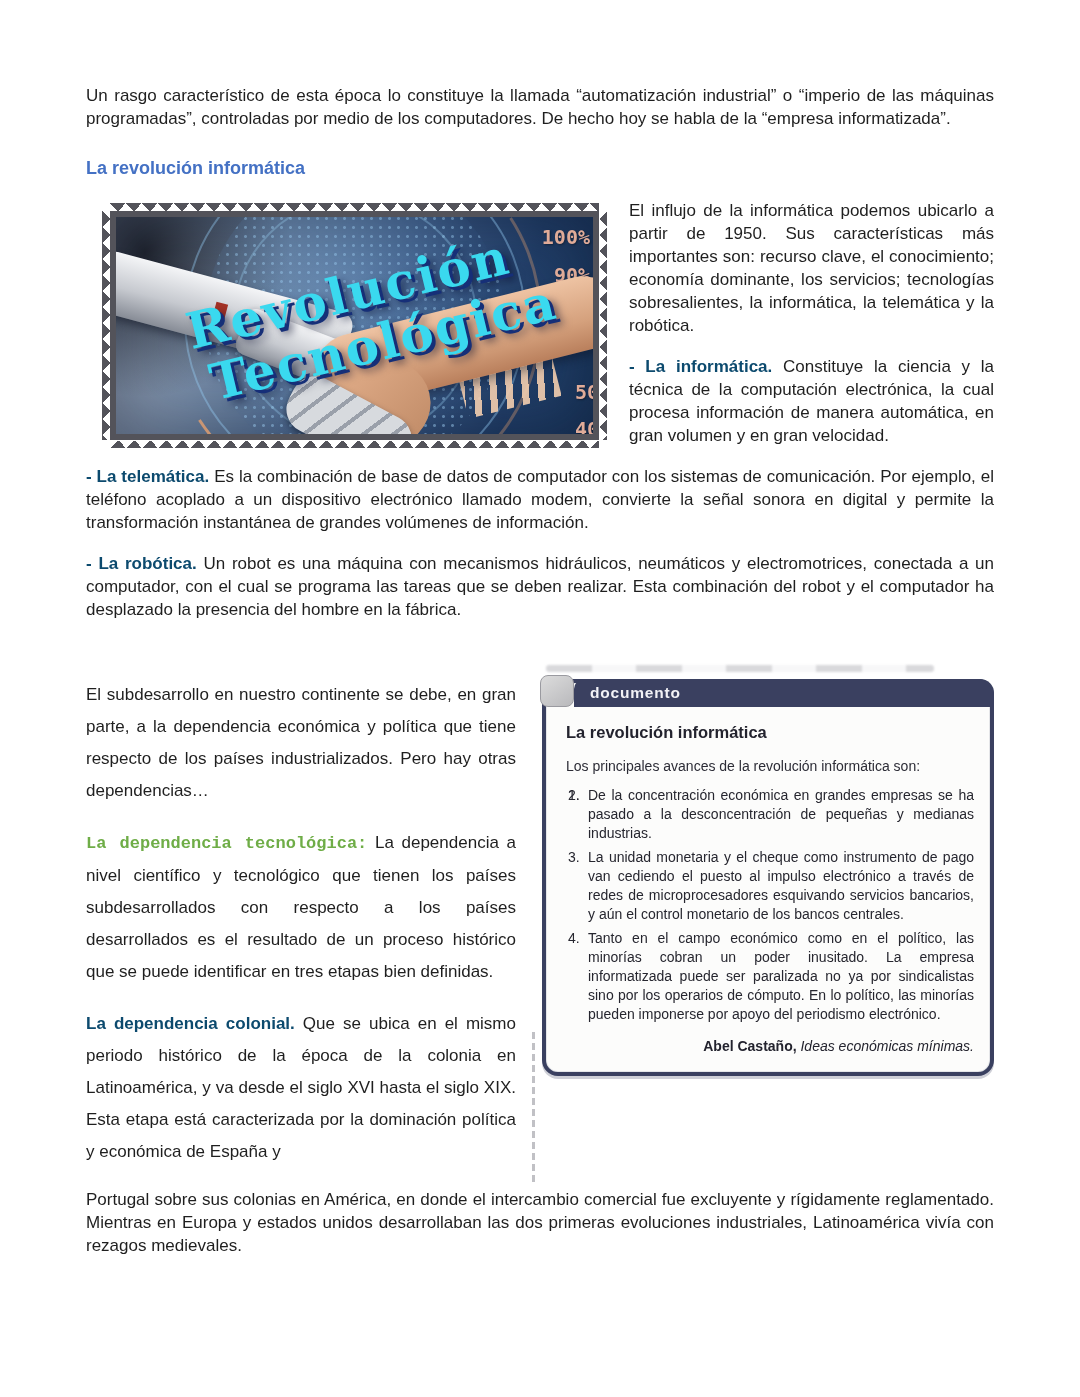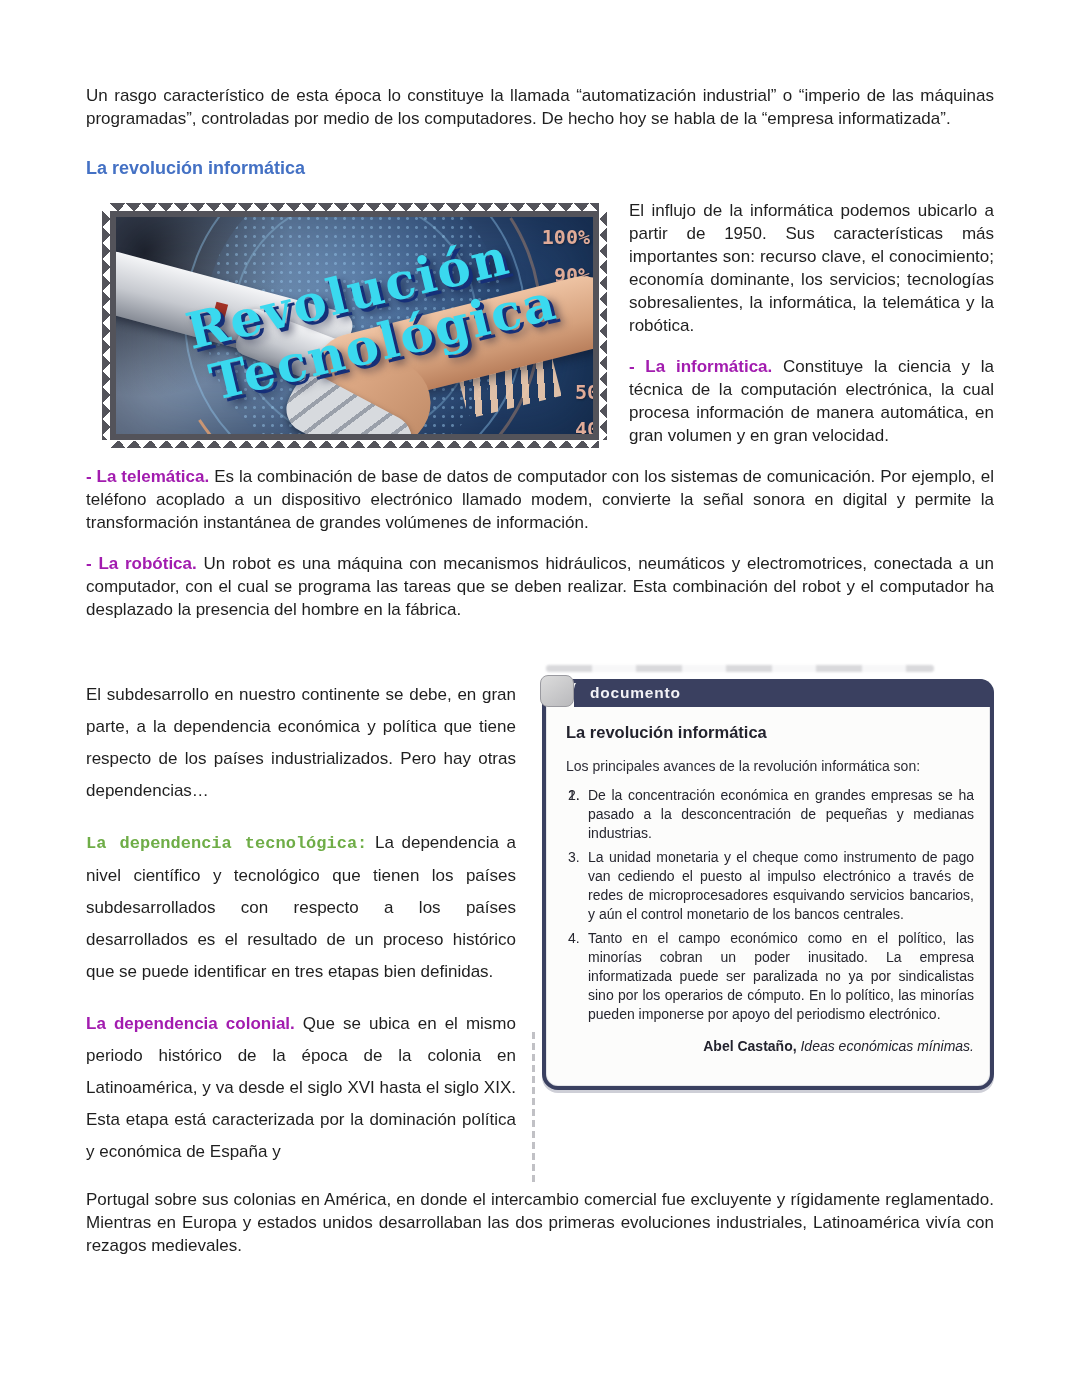"- La informática." .orange { color: #a21caf -> #0c4a6e }
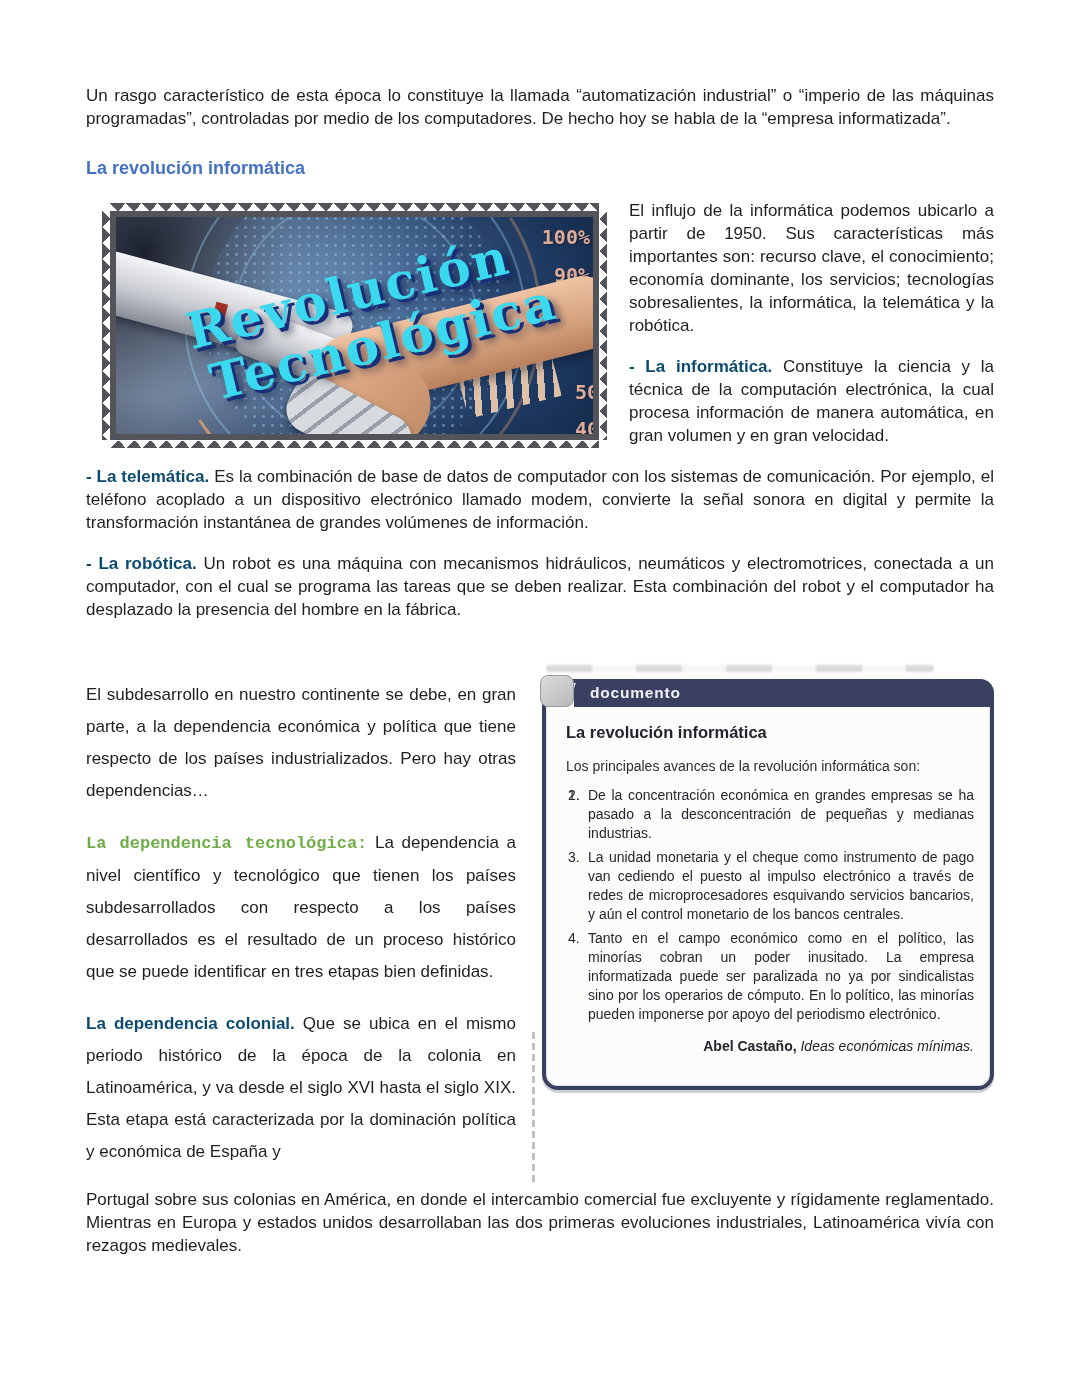"documento" .docbox { padding: 40px 16px 30px 20px -> 40px 16px 16px 20px }
